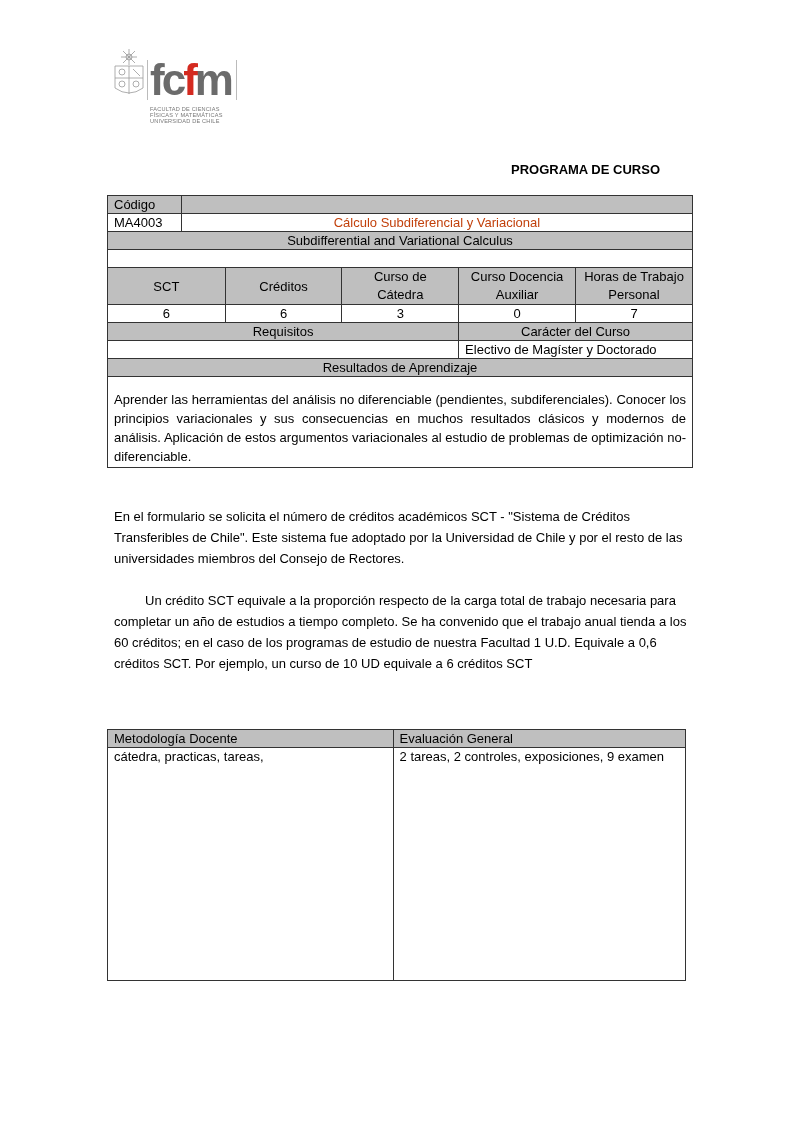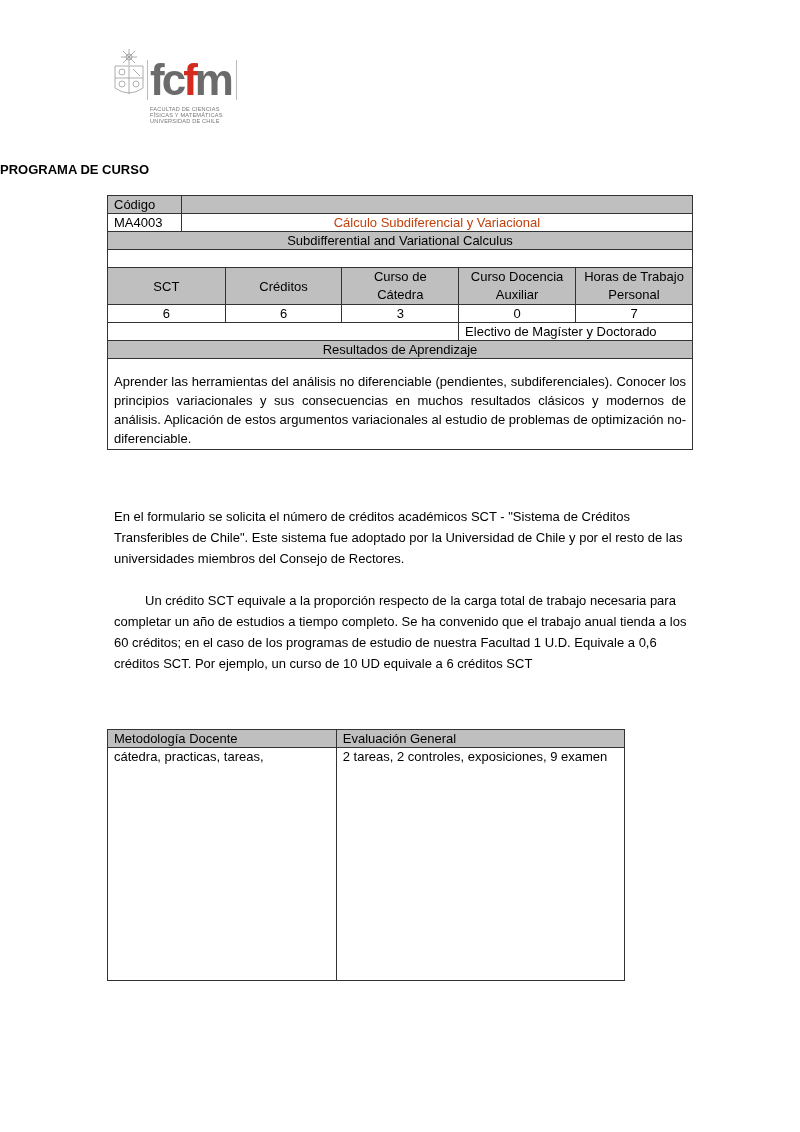"PROGRAMA DE CURSO" .title { text-align: left -> right }
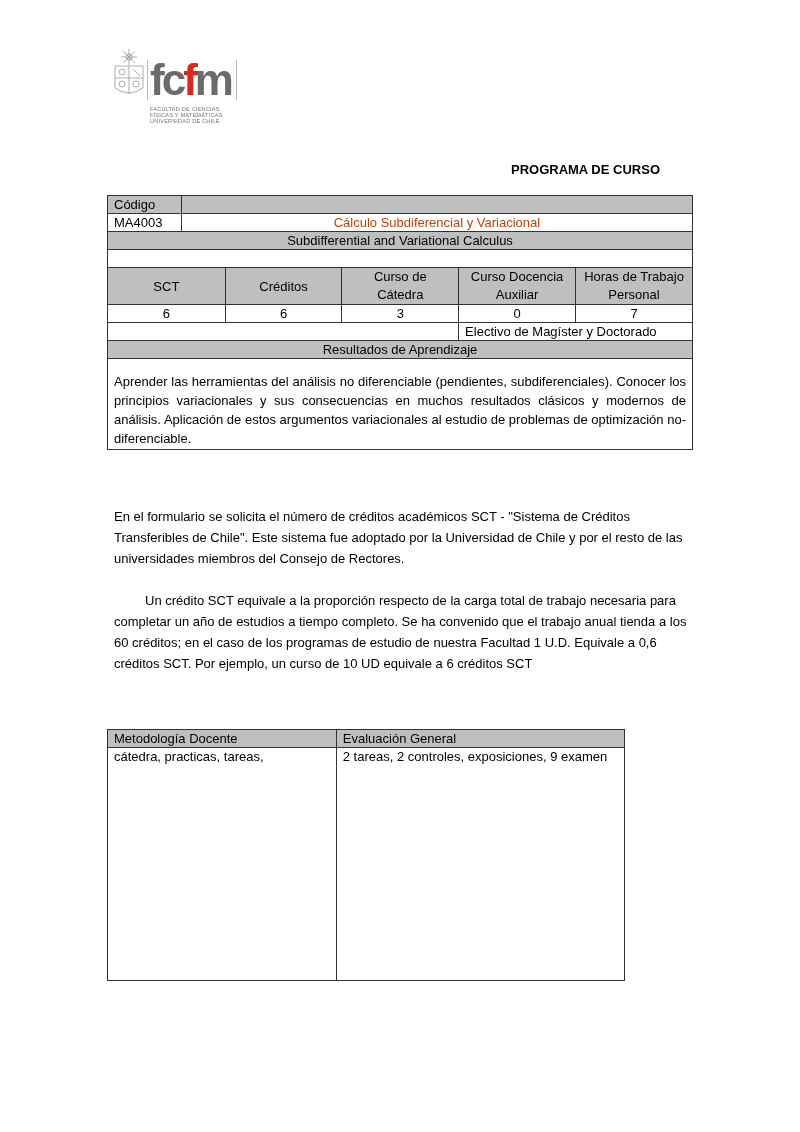"Requisitos" tr { html: none -> <tr> <td>Requisitos</td> <td>Carácter del Curso</td> </tr> }
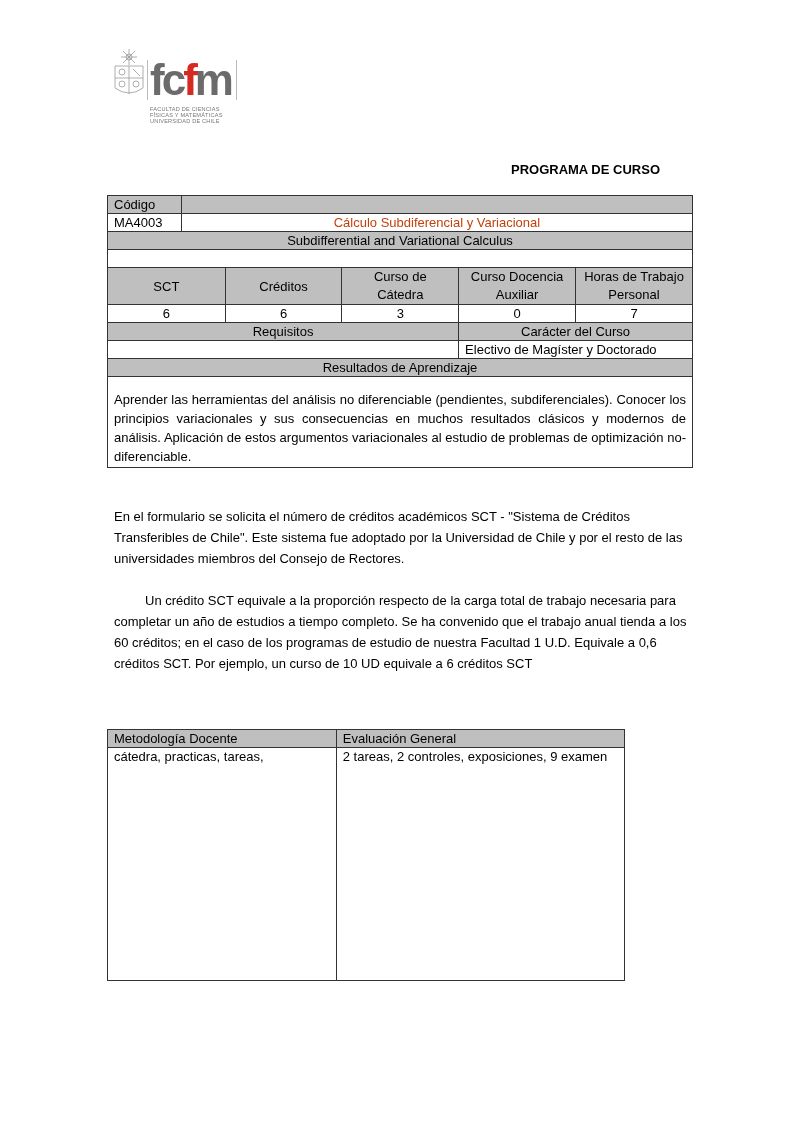"Metodología Docente" .t2 { width: 518px -> 579px }
